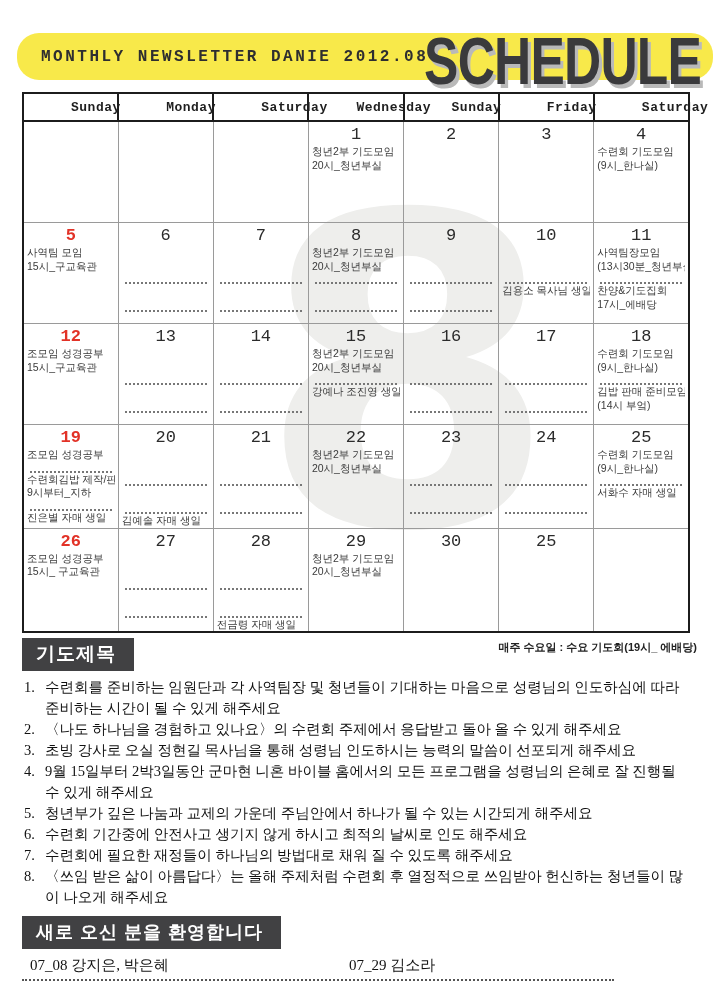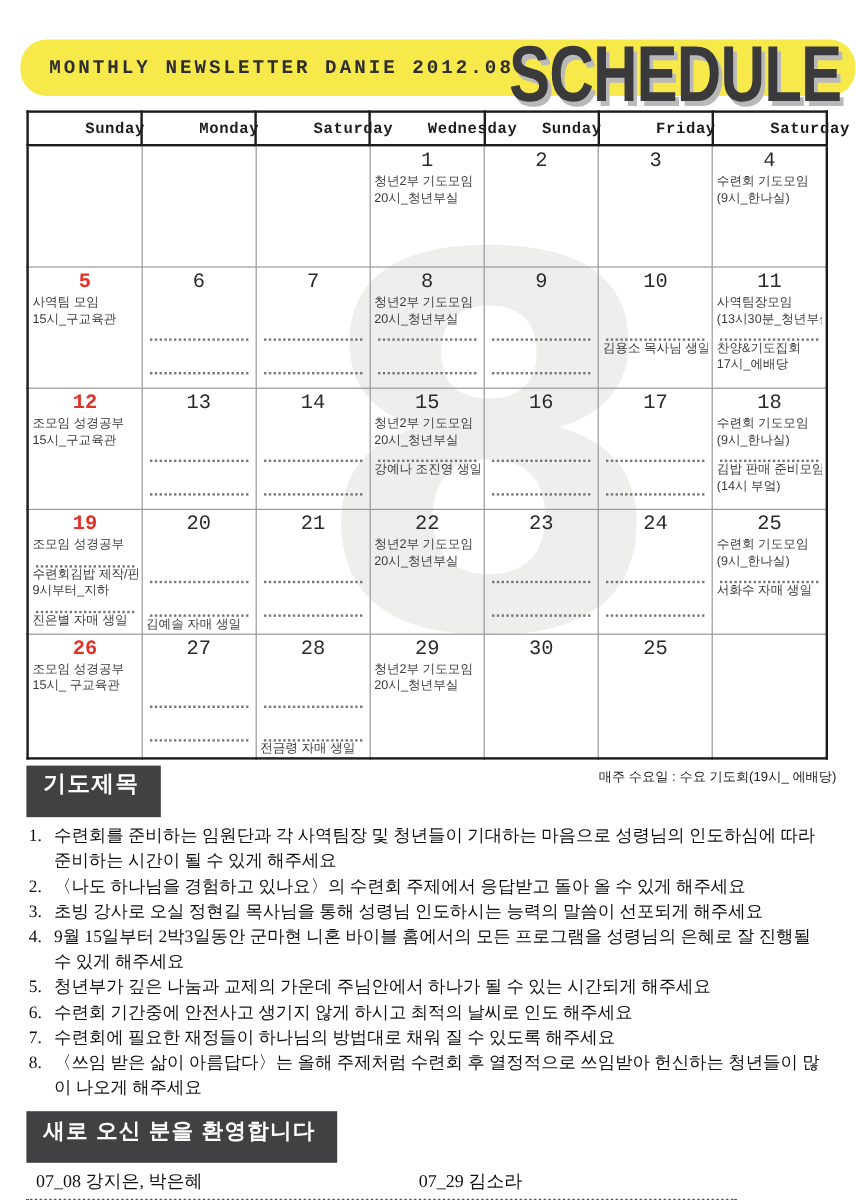"기도제목" .section-heading { padding: 2px 18px 13px 14px -> 2px 18px 3px 14px }
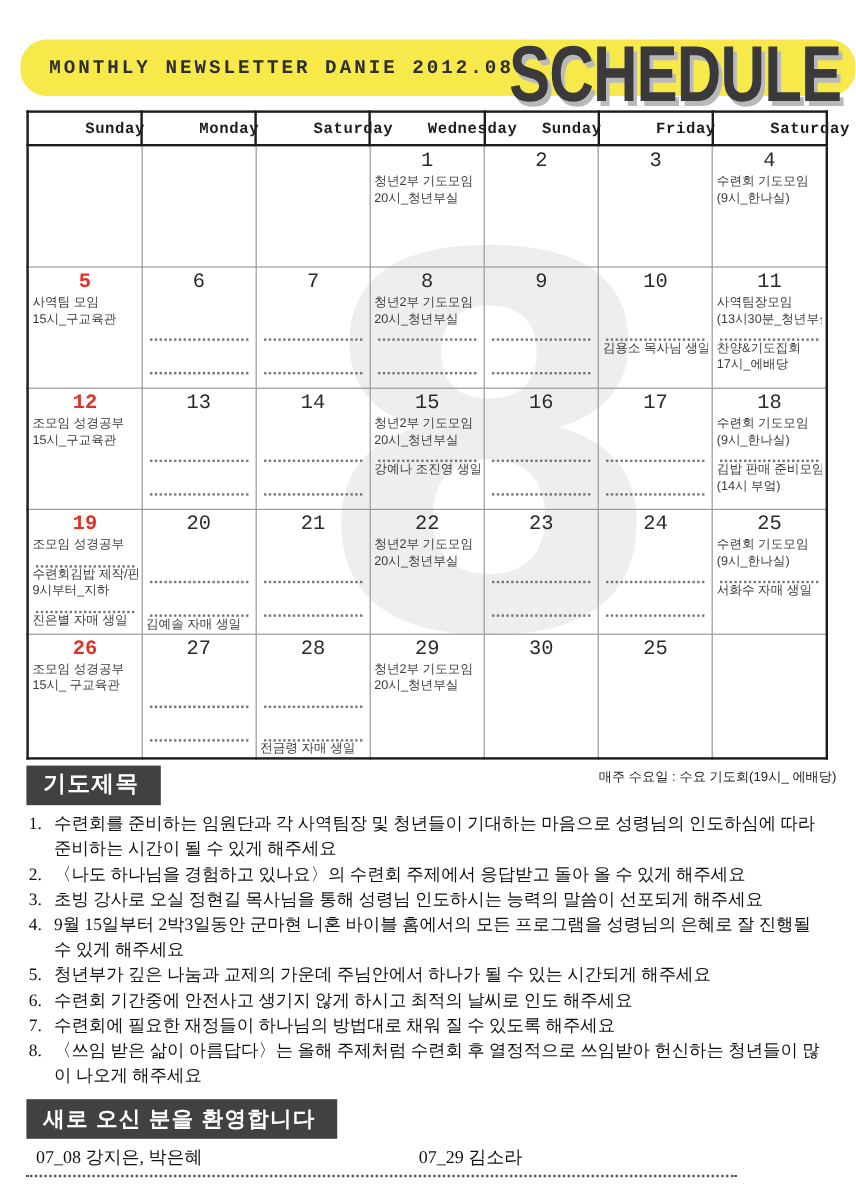"매주 수요일 : 수요 기도회(19시_" .notes { font-weight: normal -> bold }
